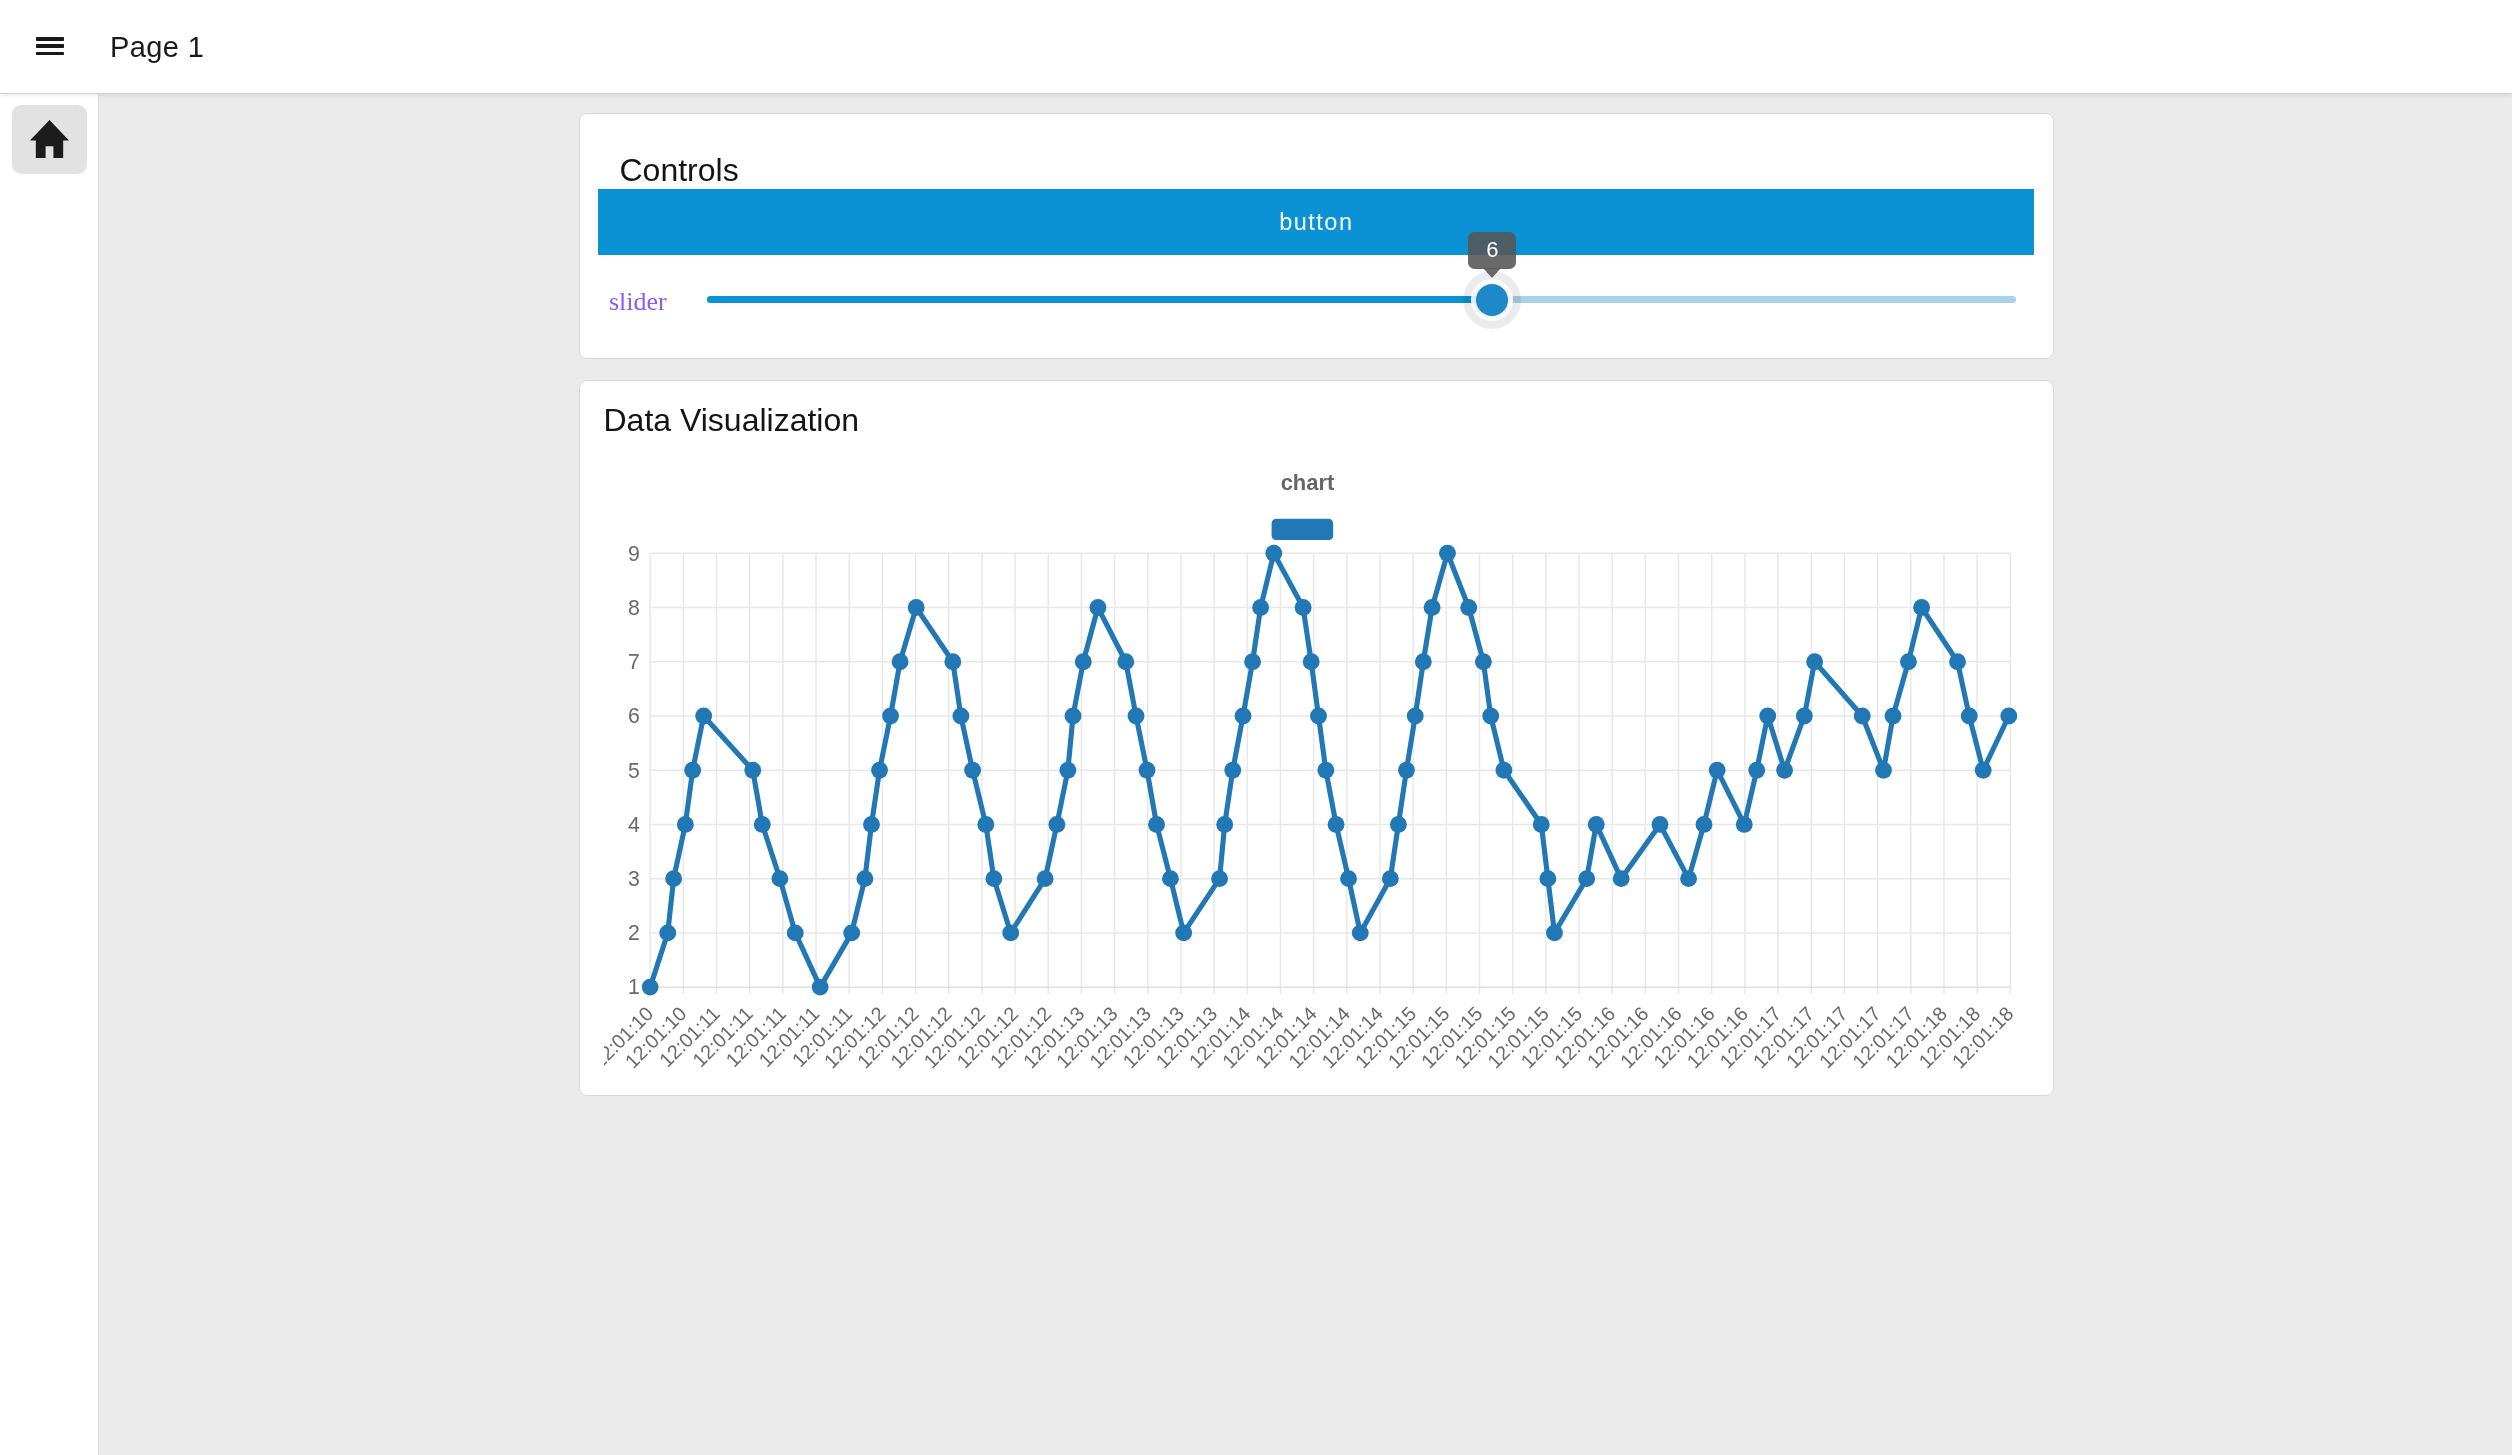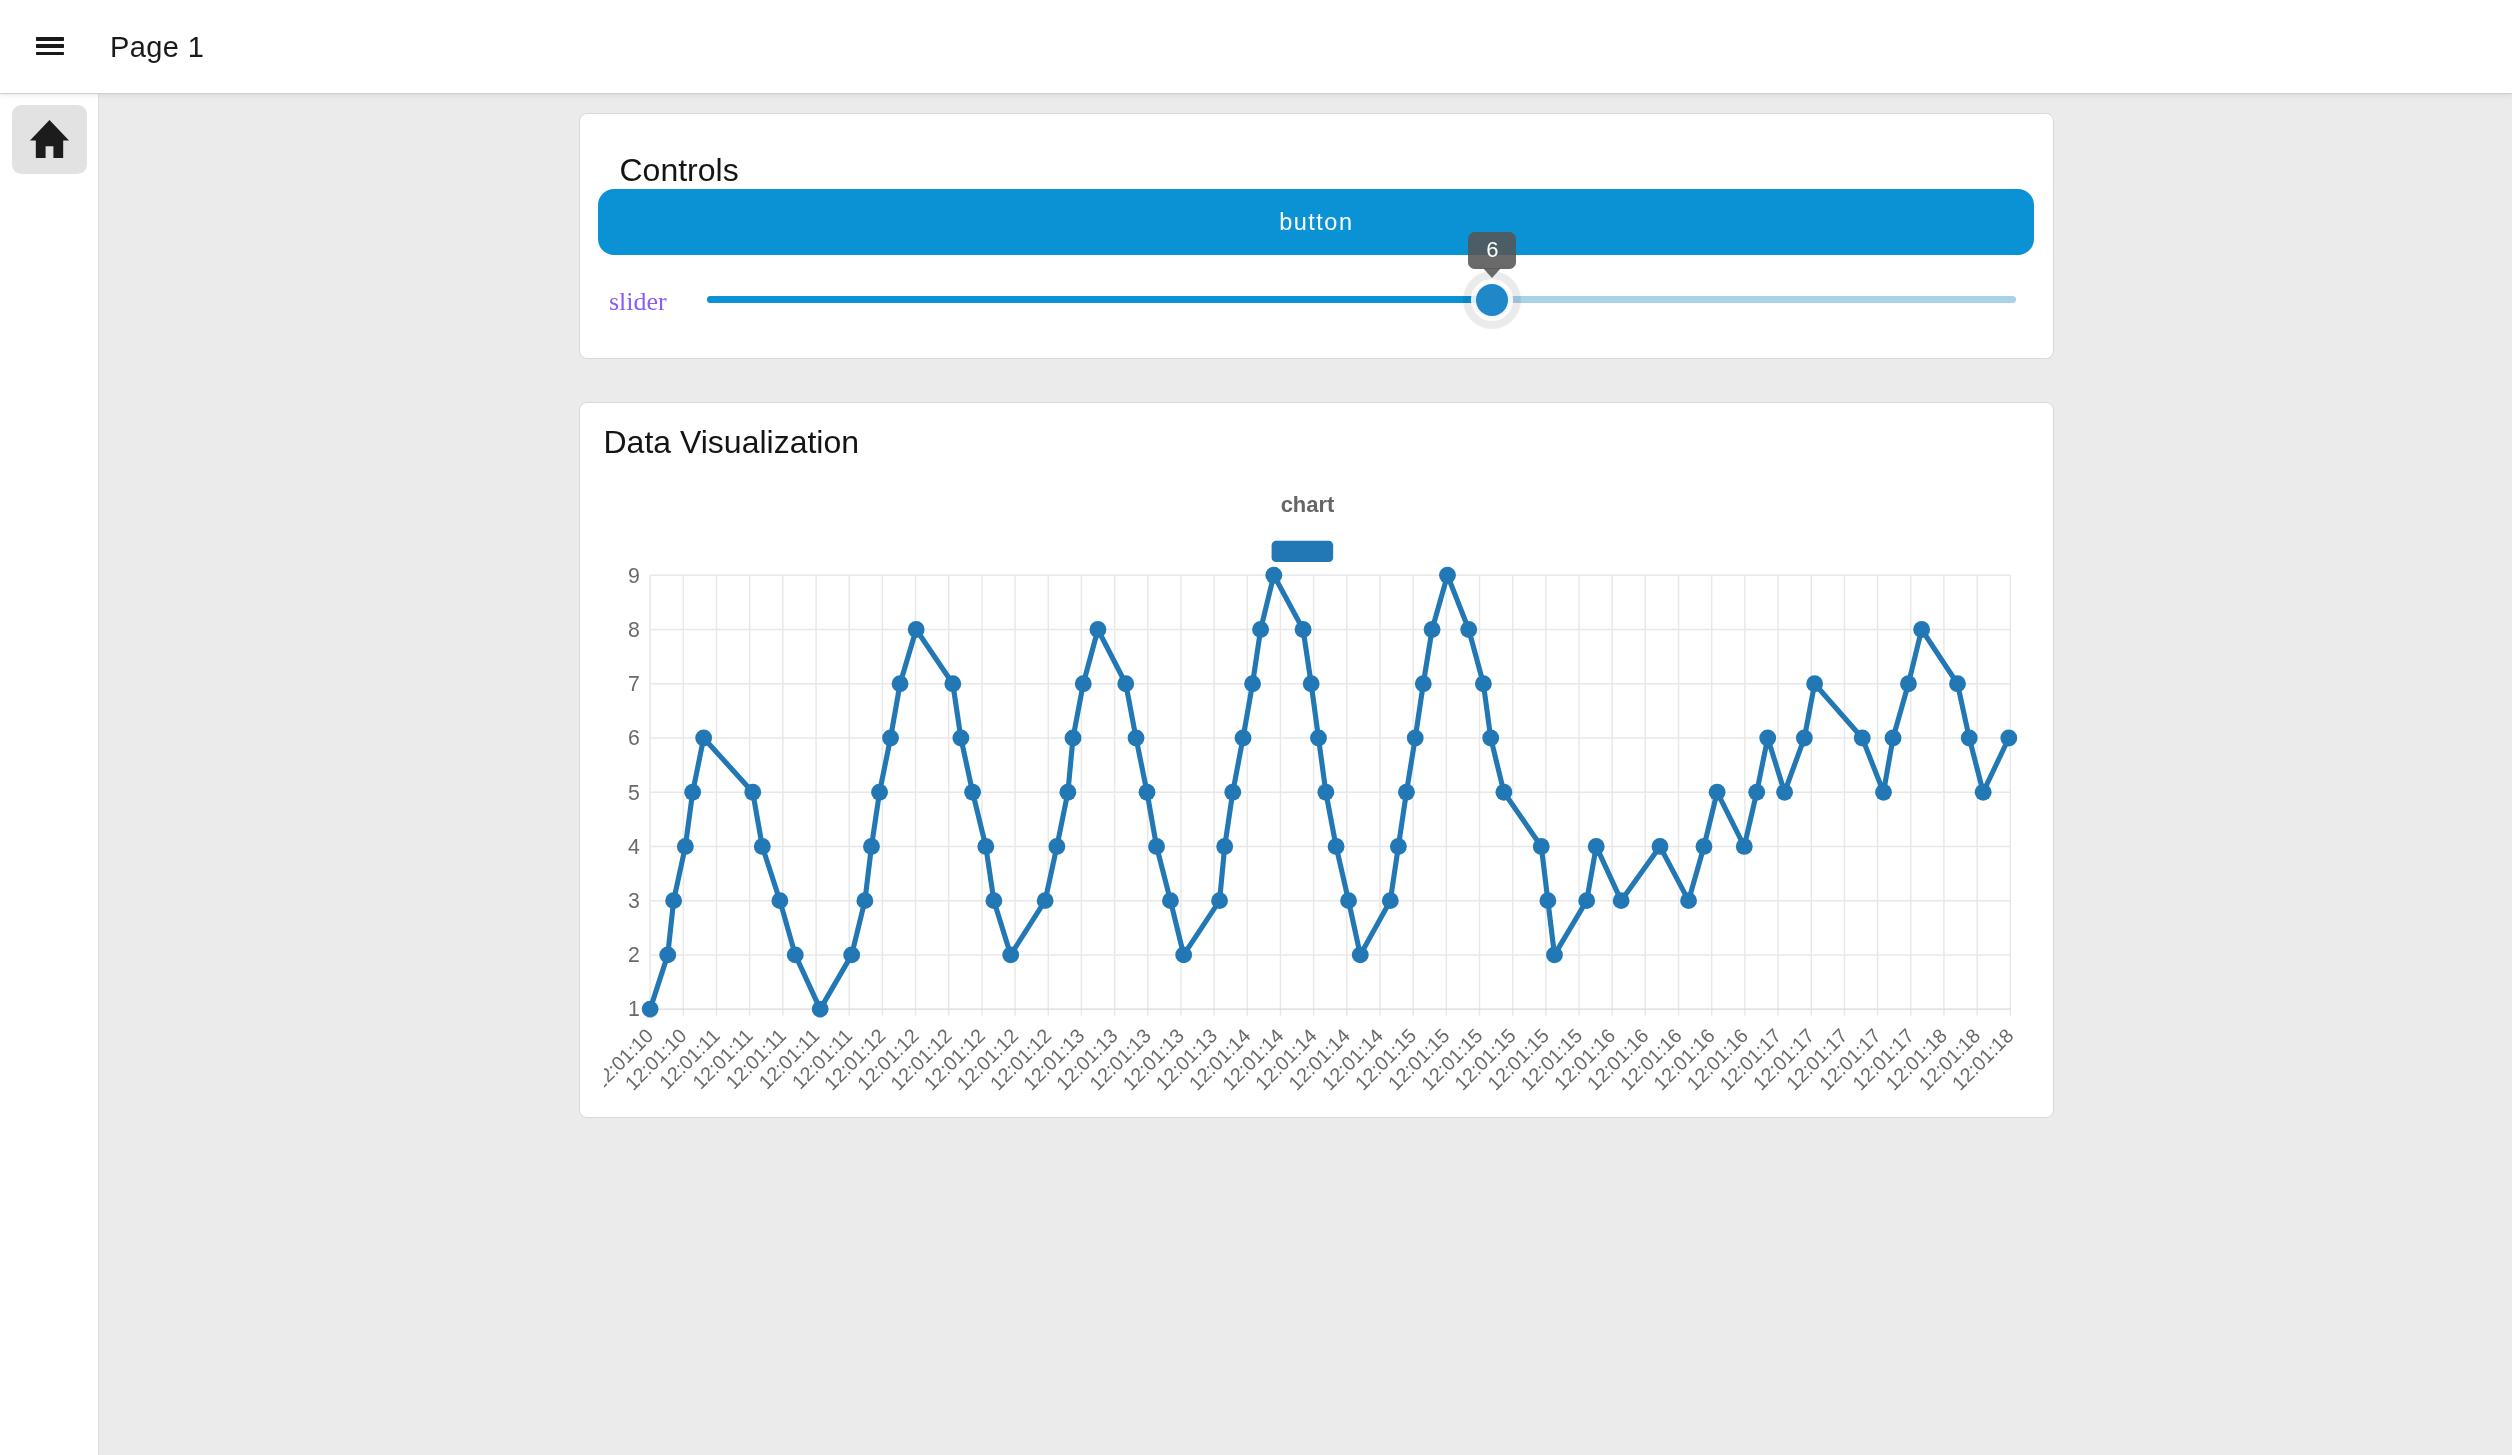"button" .big-button { border-radius: 16px -> 0 }
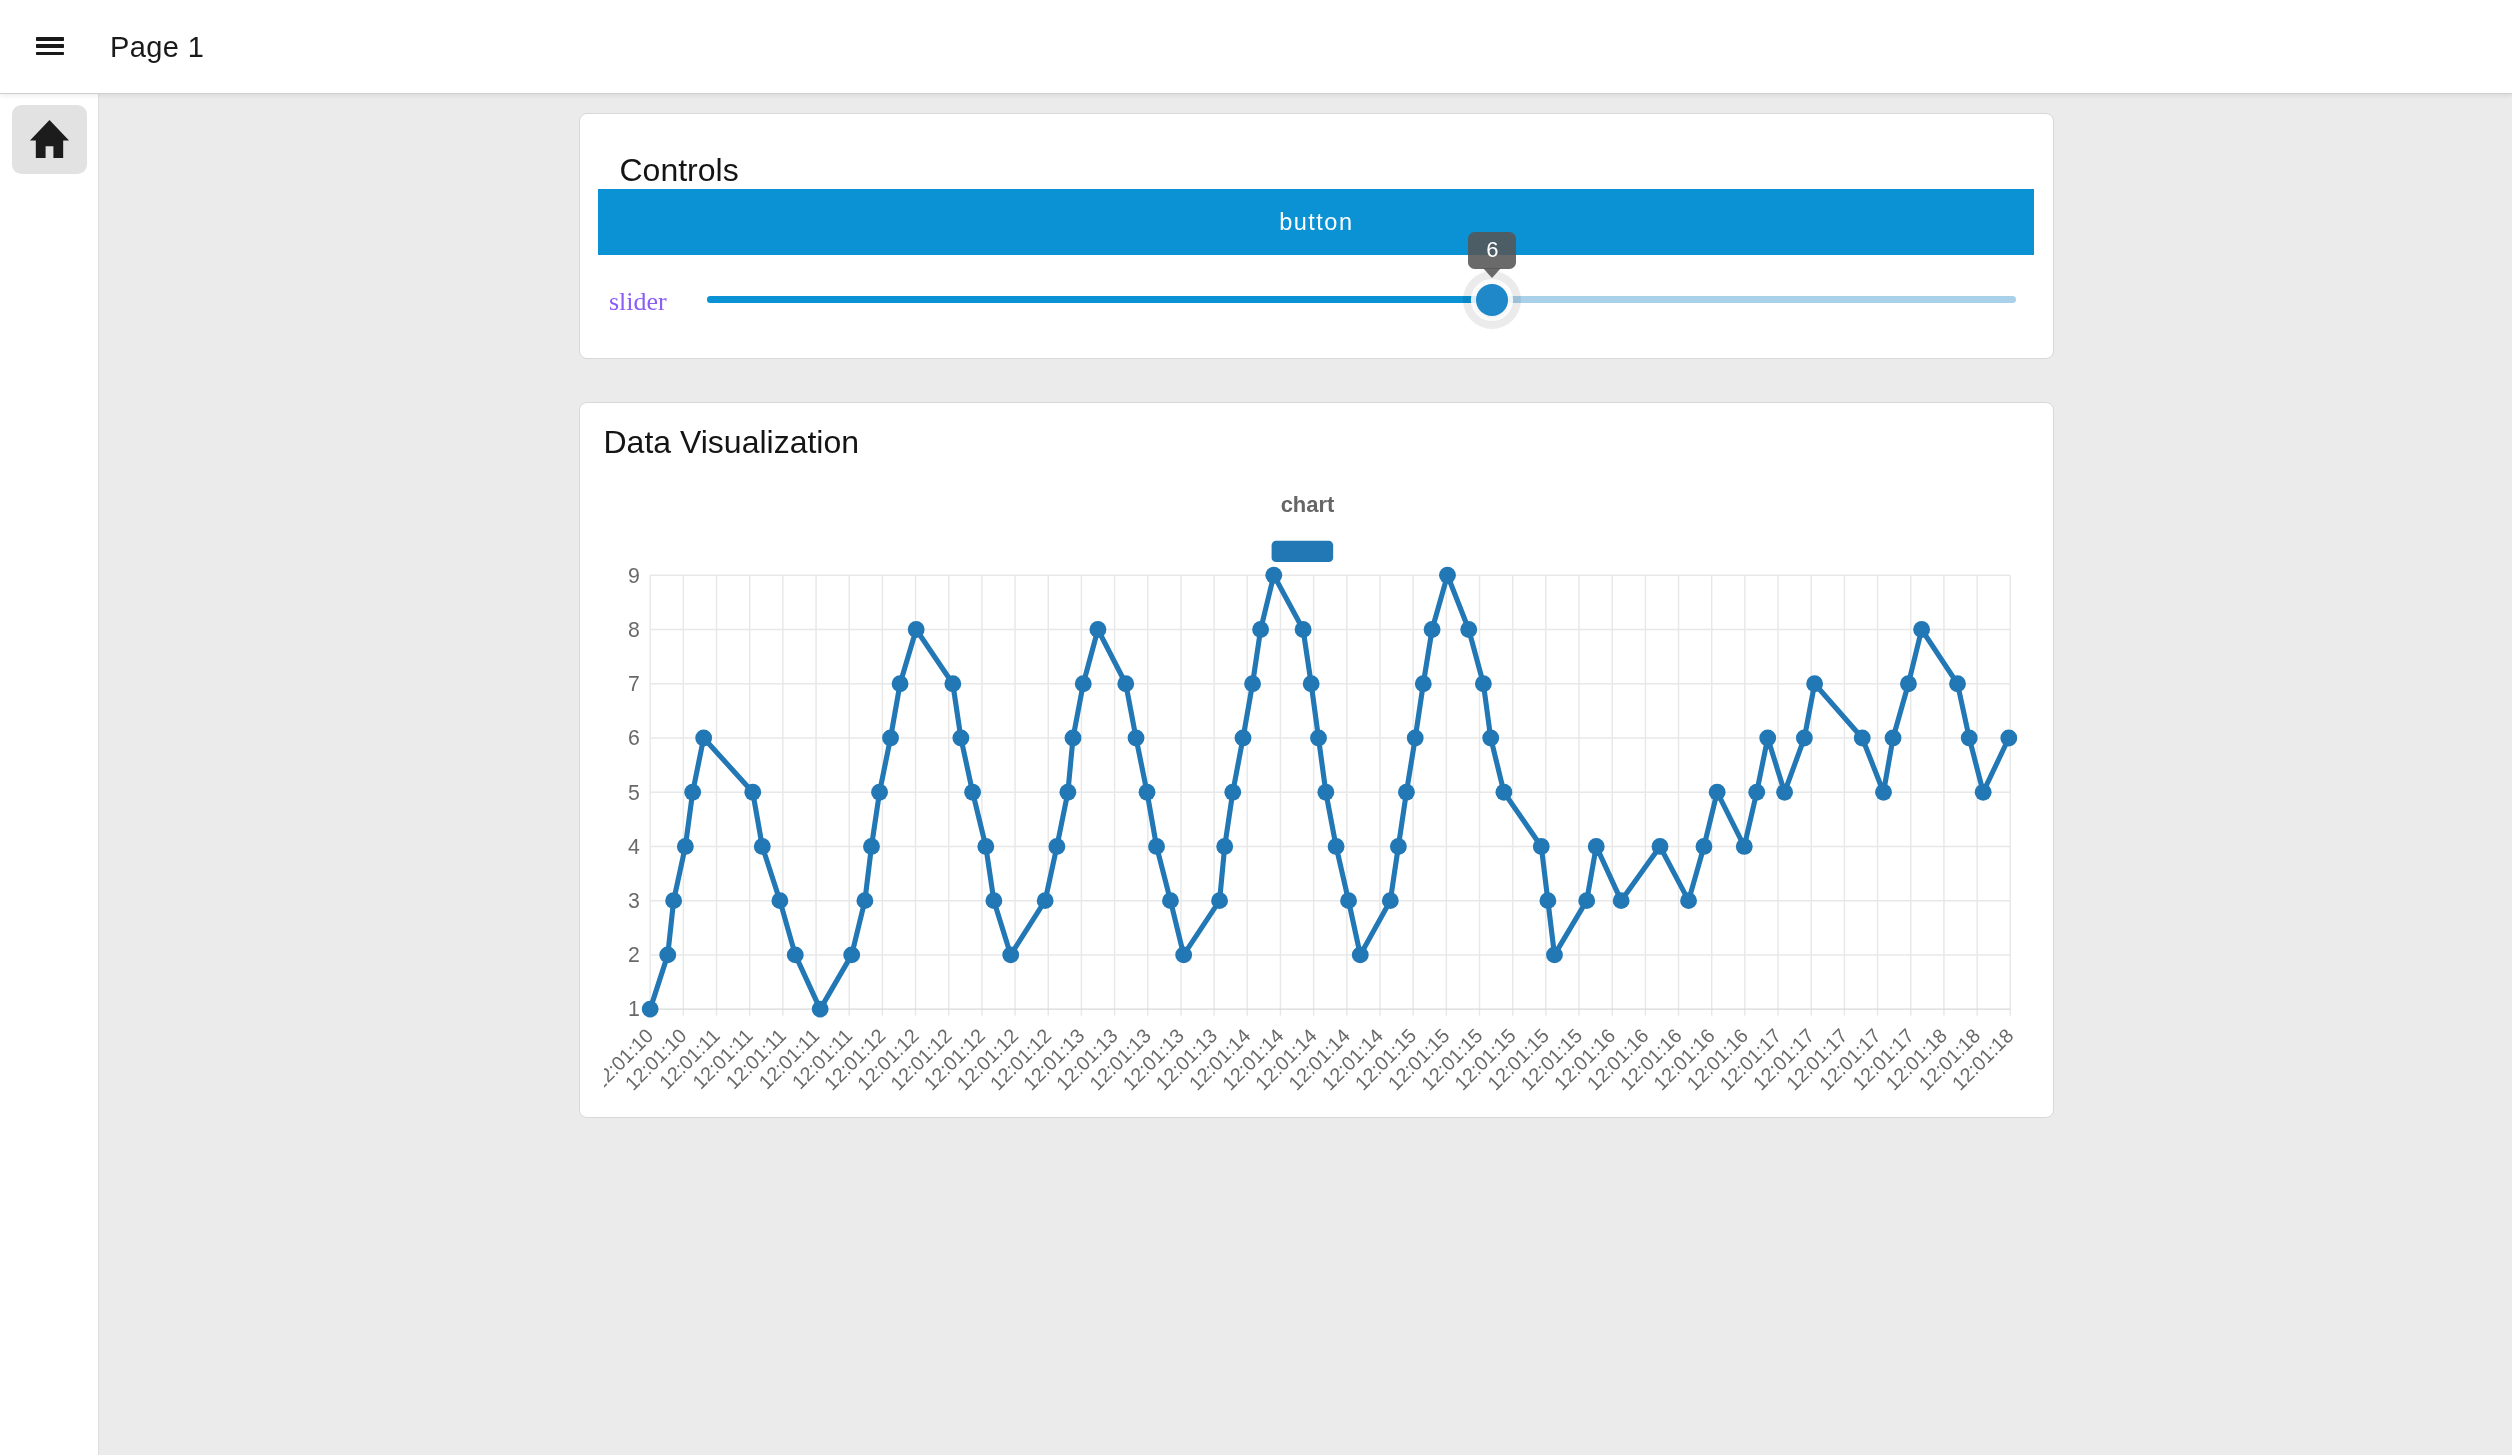"Data Visualization" .card-viz { margin-top: 22px -> none }
